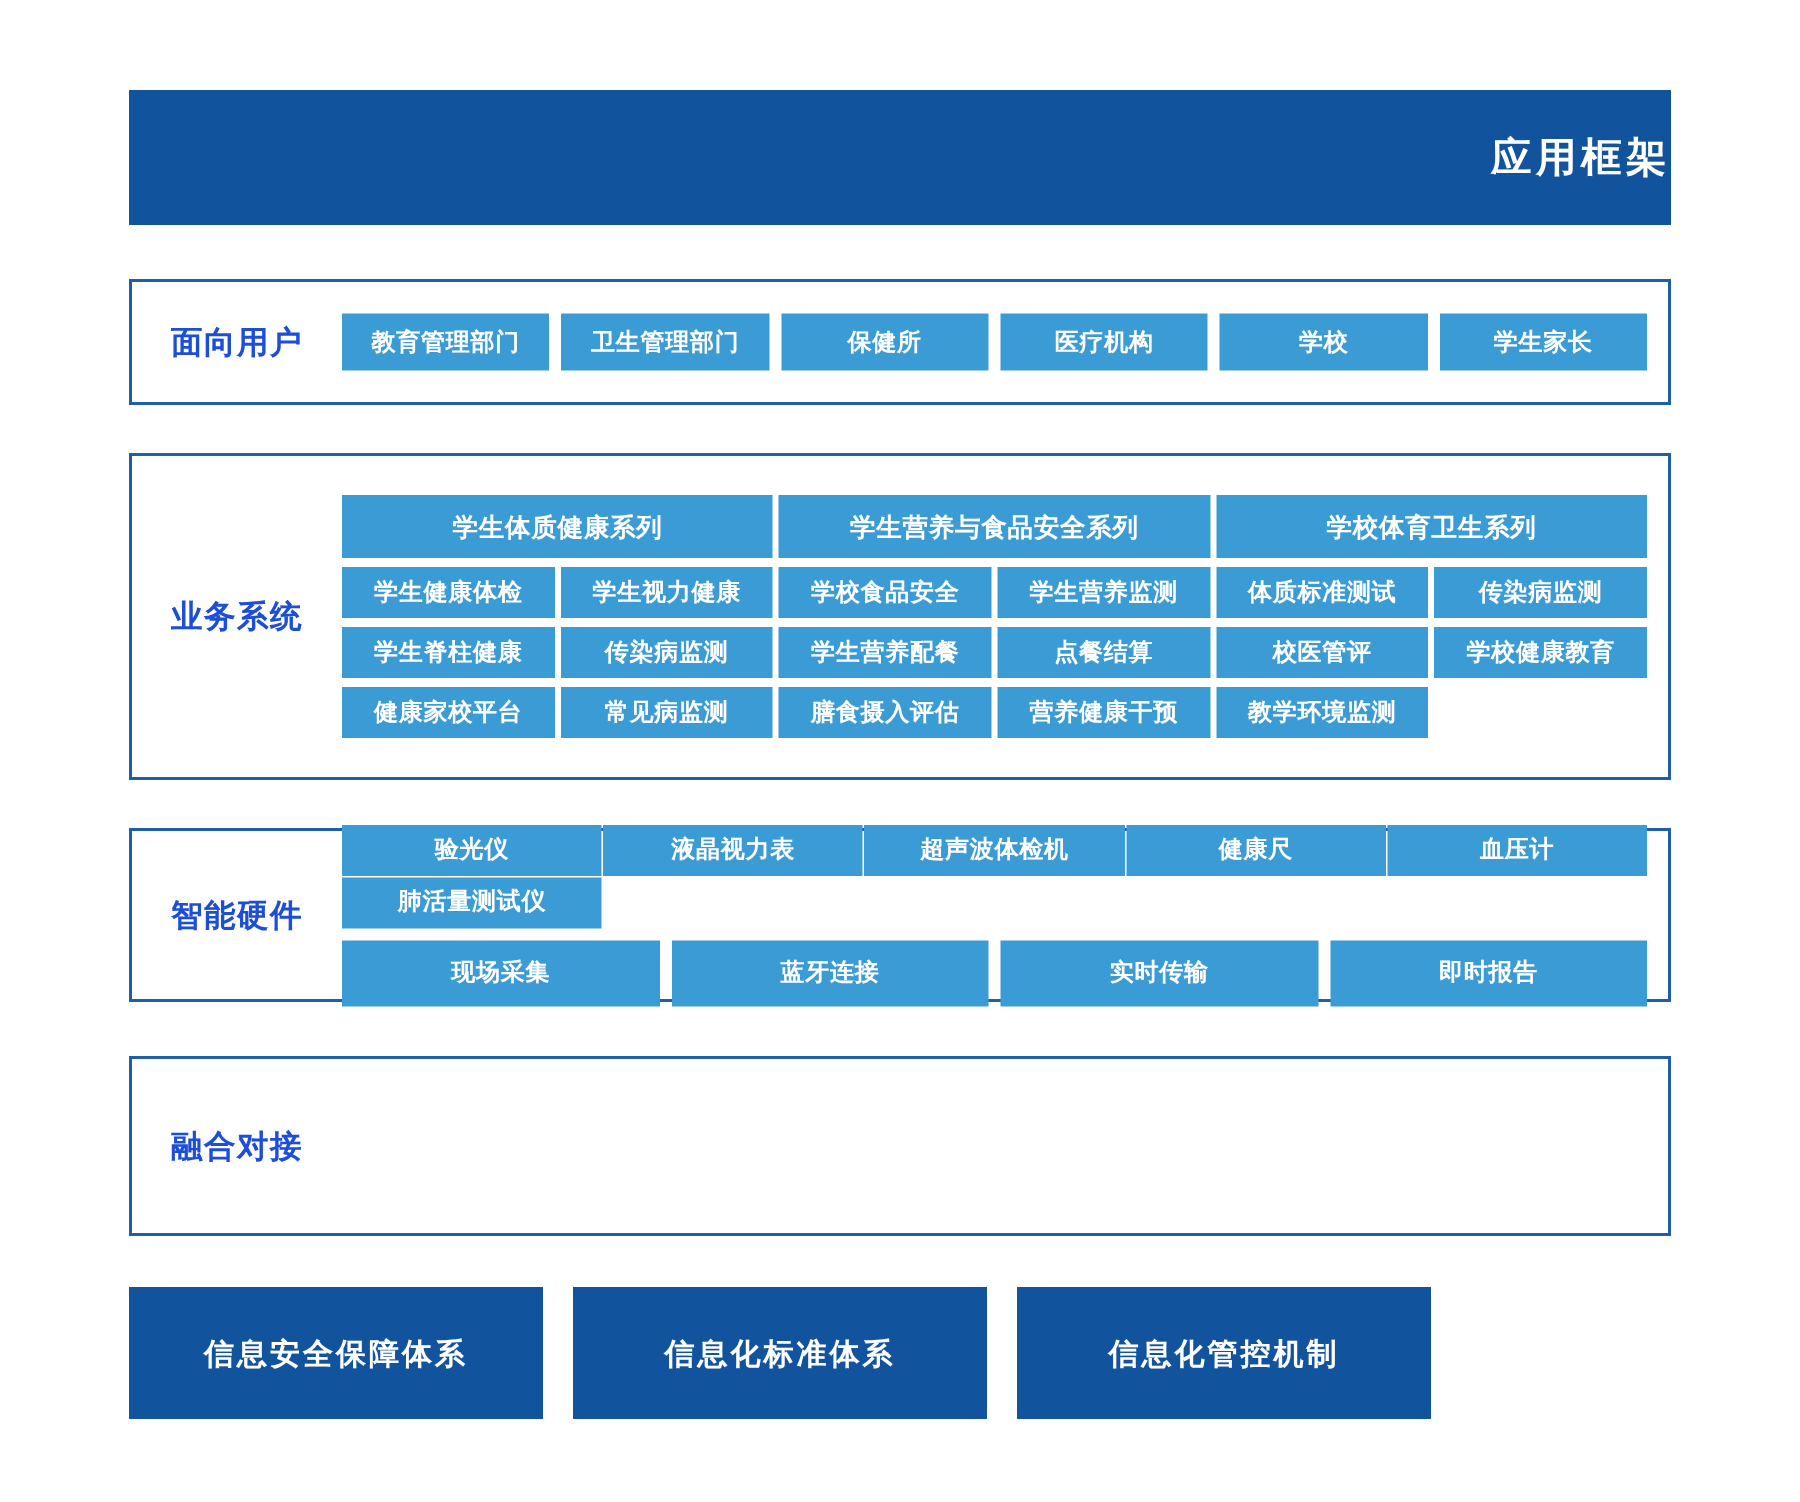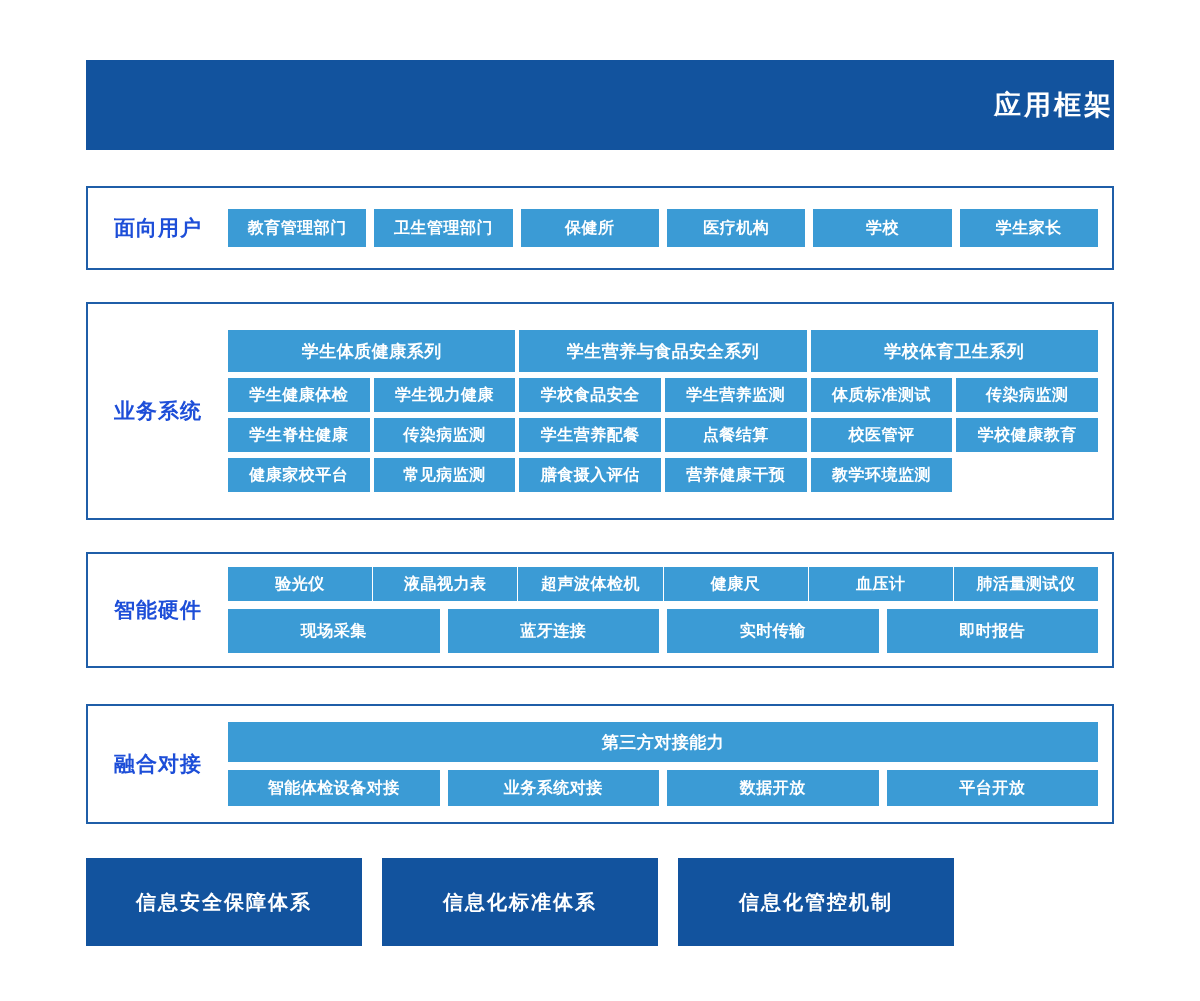"验光仪" .hw-row1 { grid-template-columns: repeat(6,1fr) -> repeat(5,1fr) }
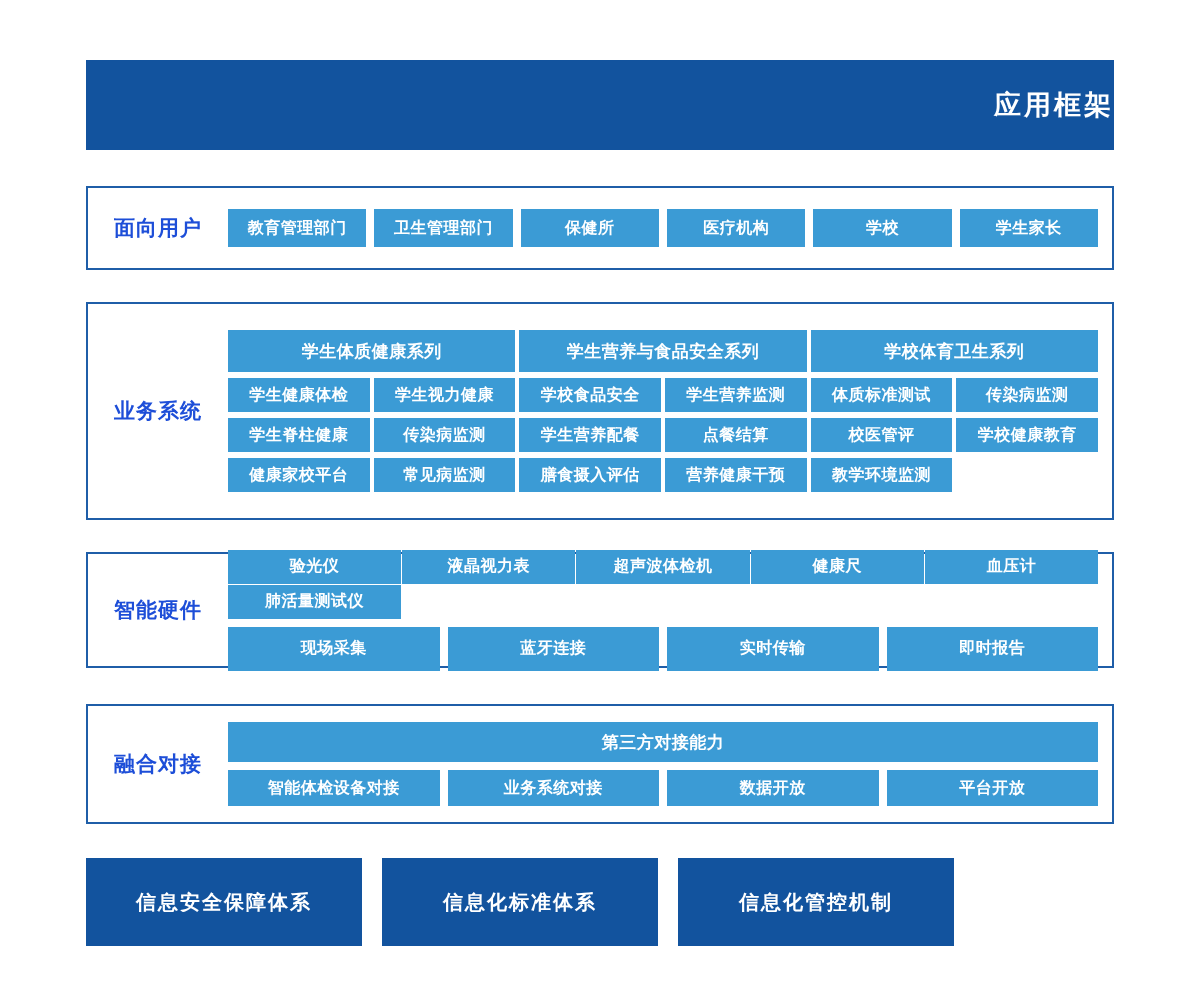"第三方对接能力" div.sec-body { html: <div> <div> <div>第三方对接能力</div> </div> <div> <div>智能体检设备对接</div> <div>业务系统对接</div> <div>数据开放</div> <div>平台开放</div> </div> </div> -> none }
